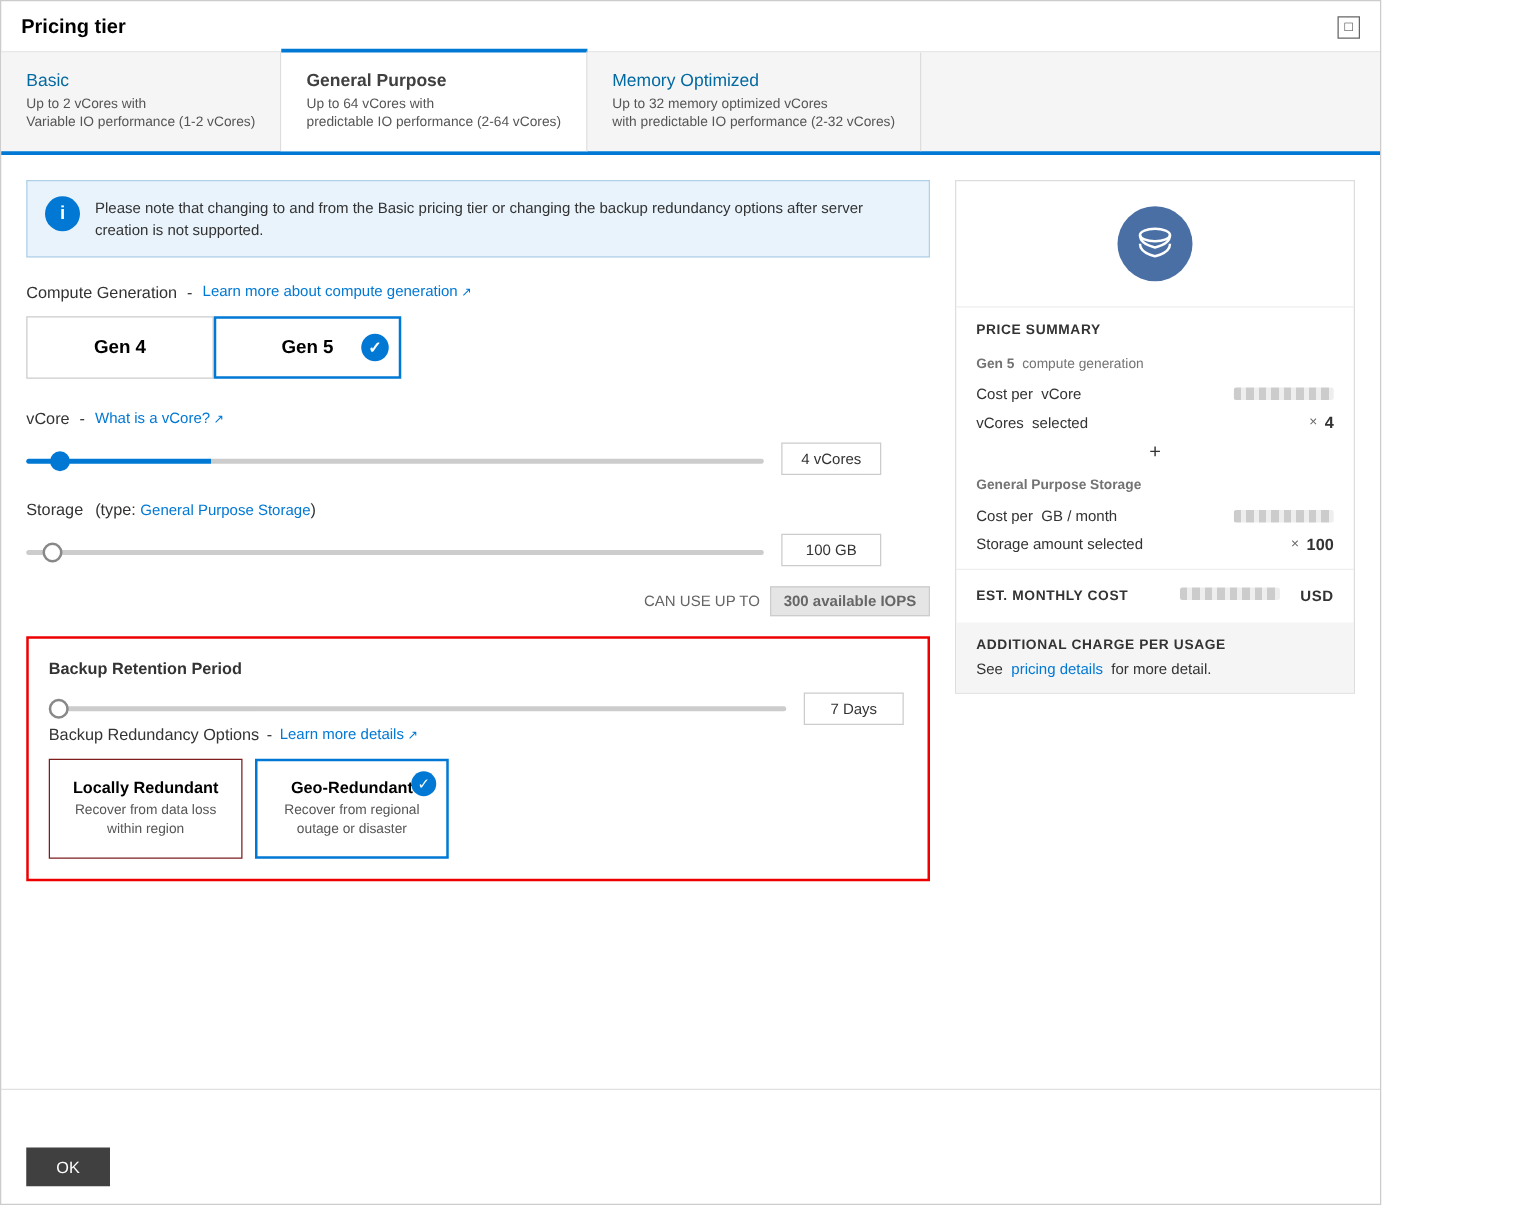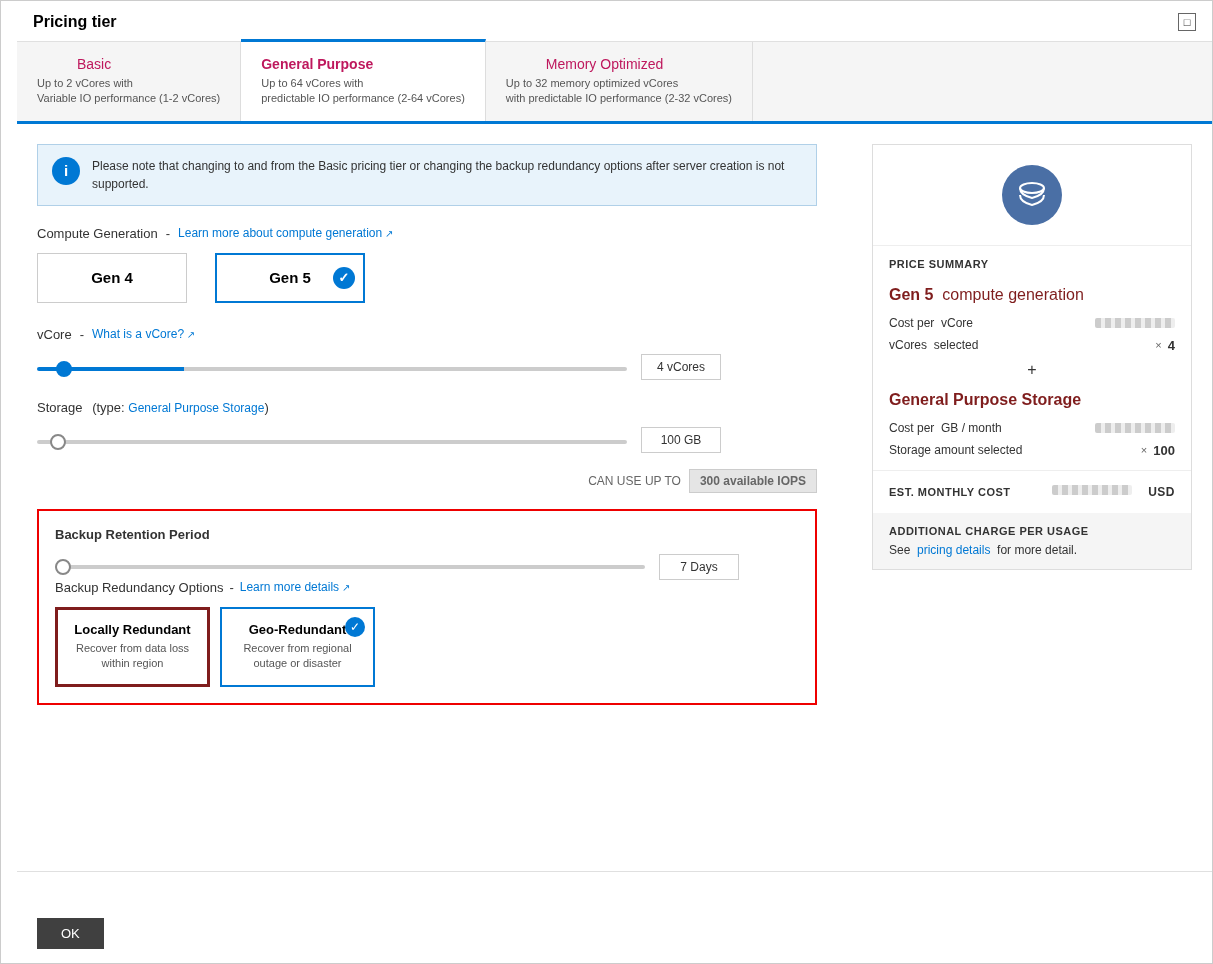"Pricing tier" .dialog { padding-left: 16px -> none; width: 1213px -> 1105px }
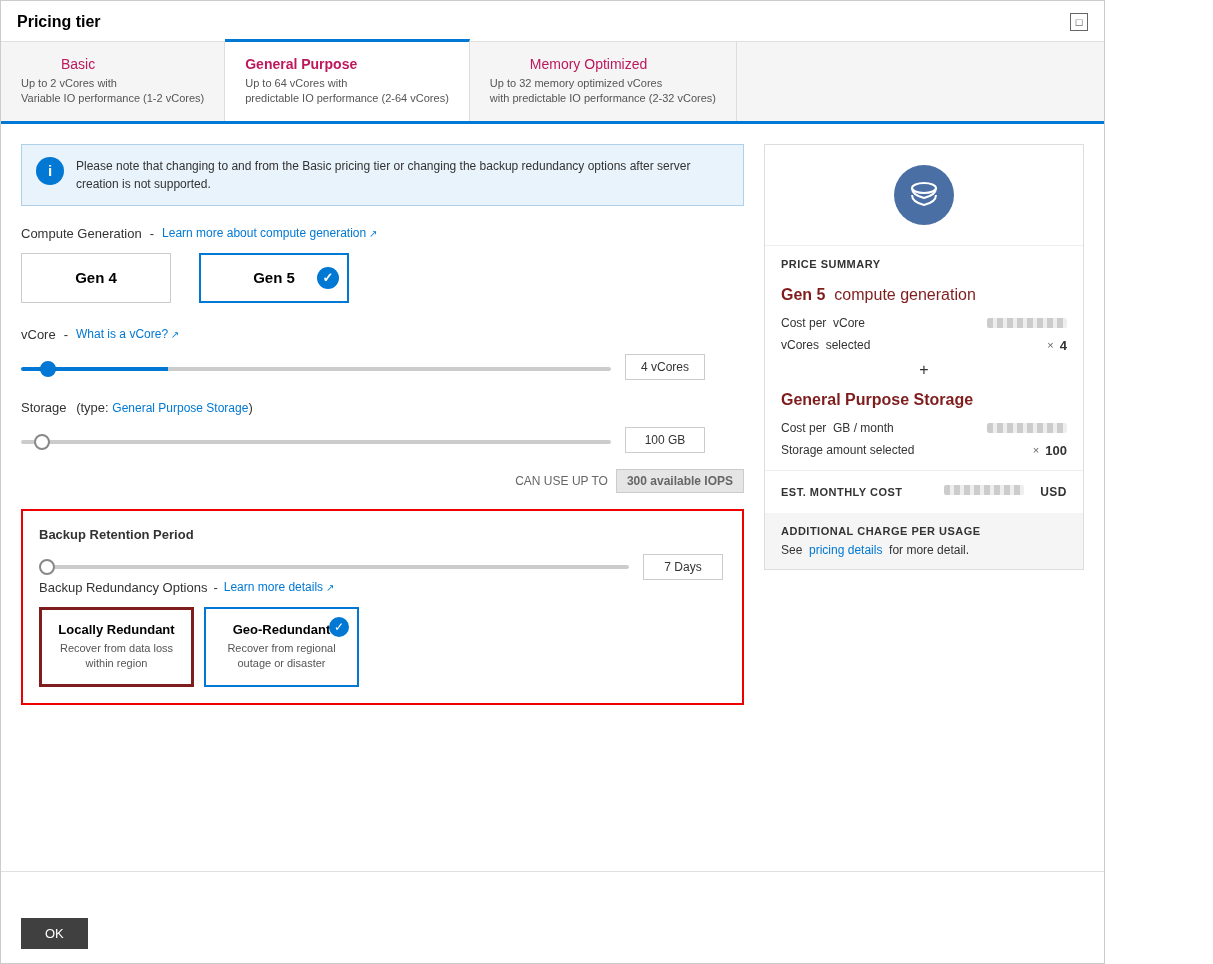"Basic" .tier-tab:not(.active) .tier-tab-name { color: #be185d -> #0369a1; margin-left: 40px -> none }
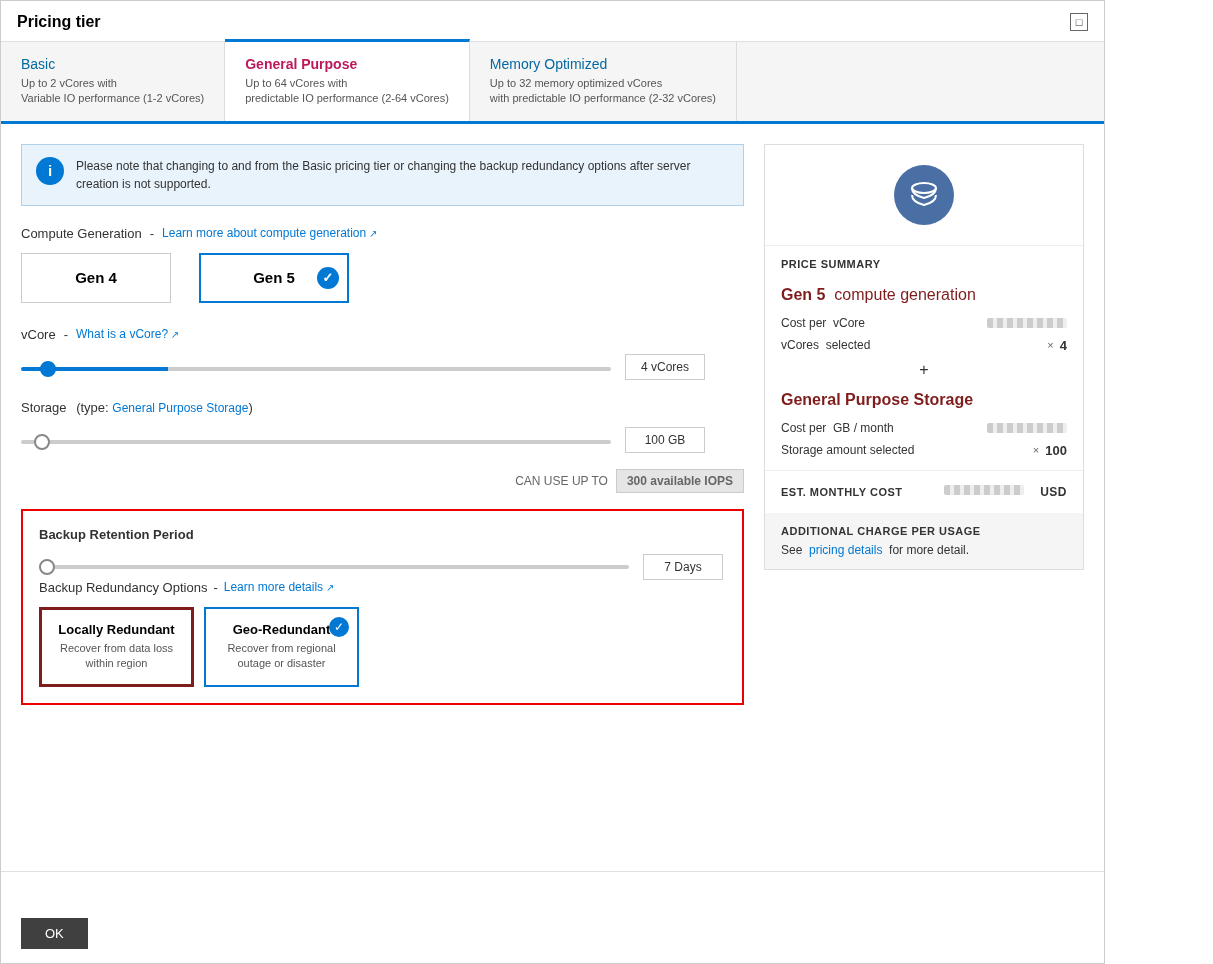"General Purpose" .tier-tab-name { color: #be185d -> #404040 }
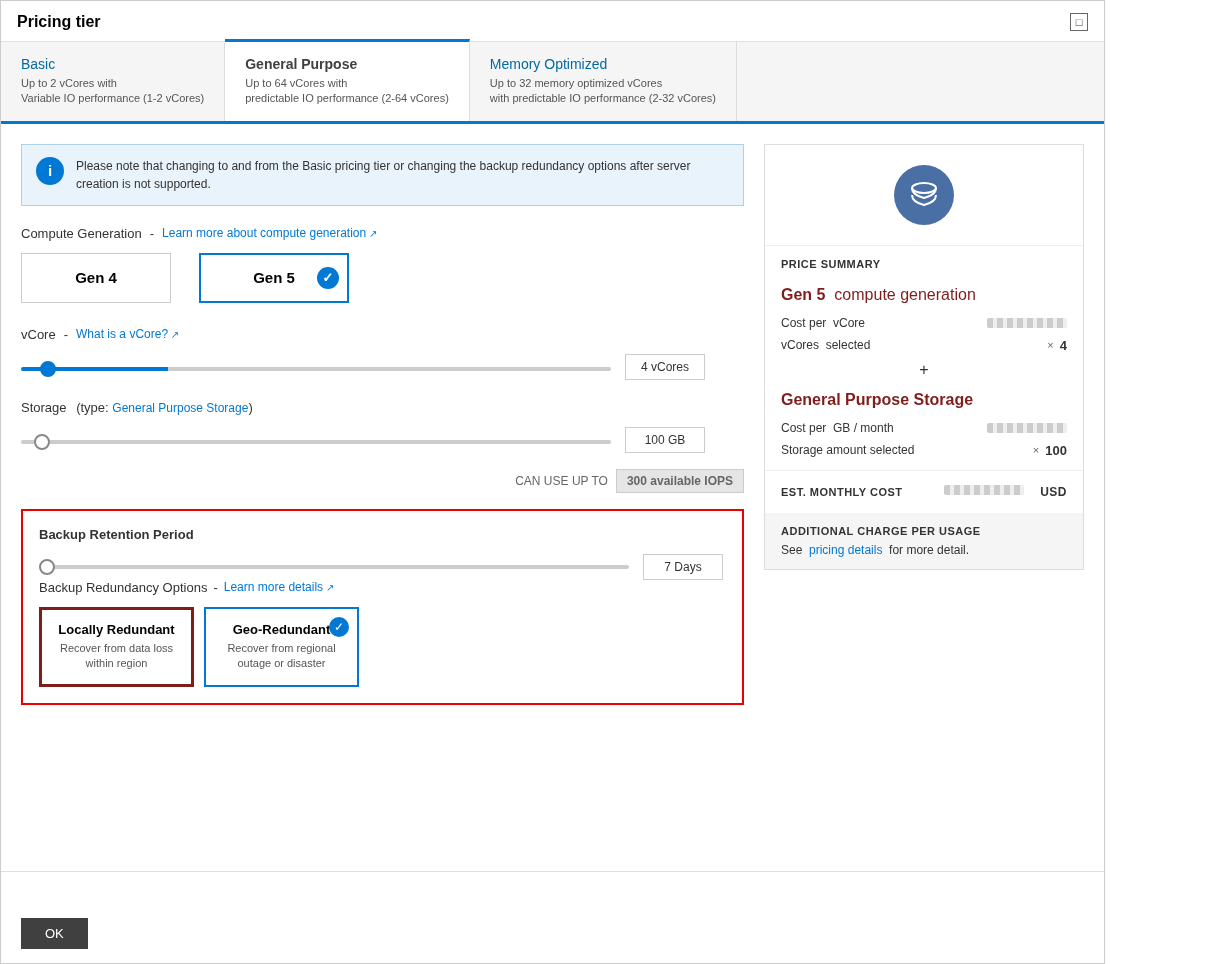"Gen 4" .gen-buttons { gap: 28px -> 0 }
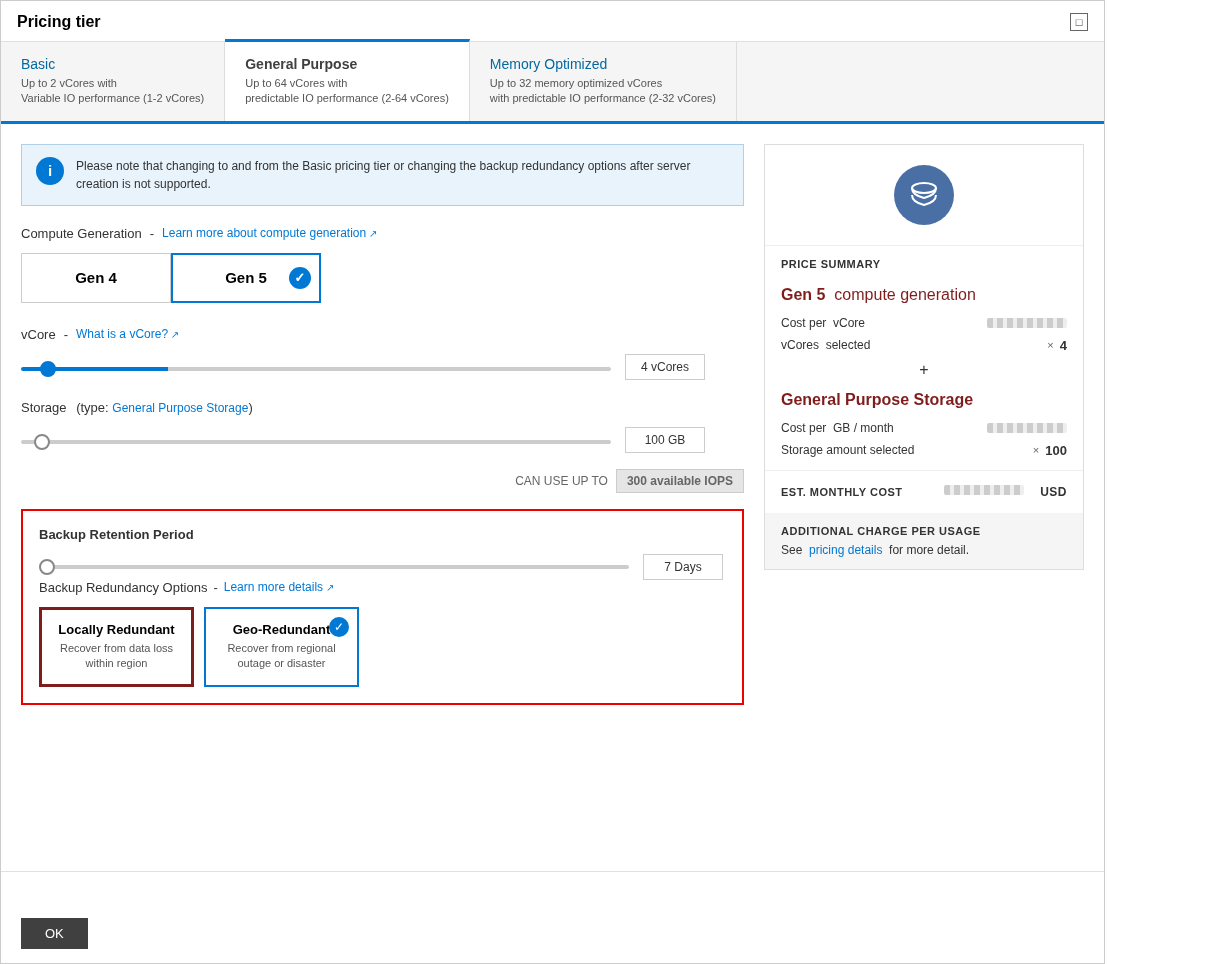"Gen 5 compute generation" .price-row { color: #7f1d1d -> #737373; font-size: 16px -> 11px }
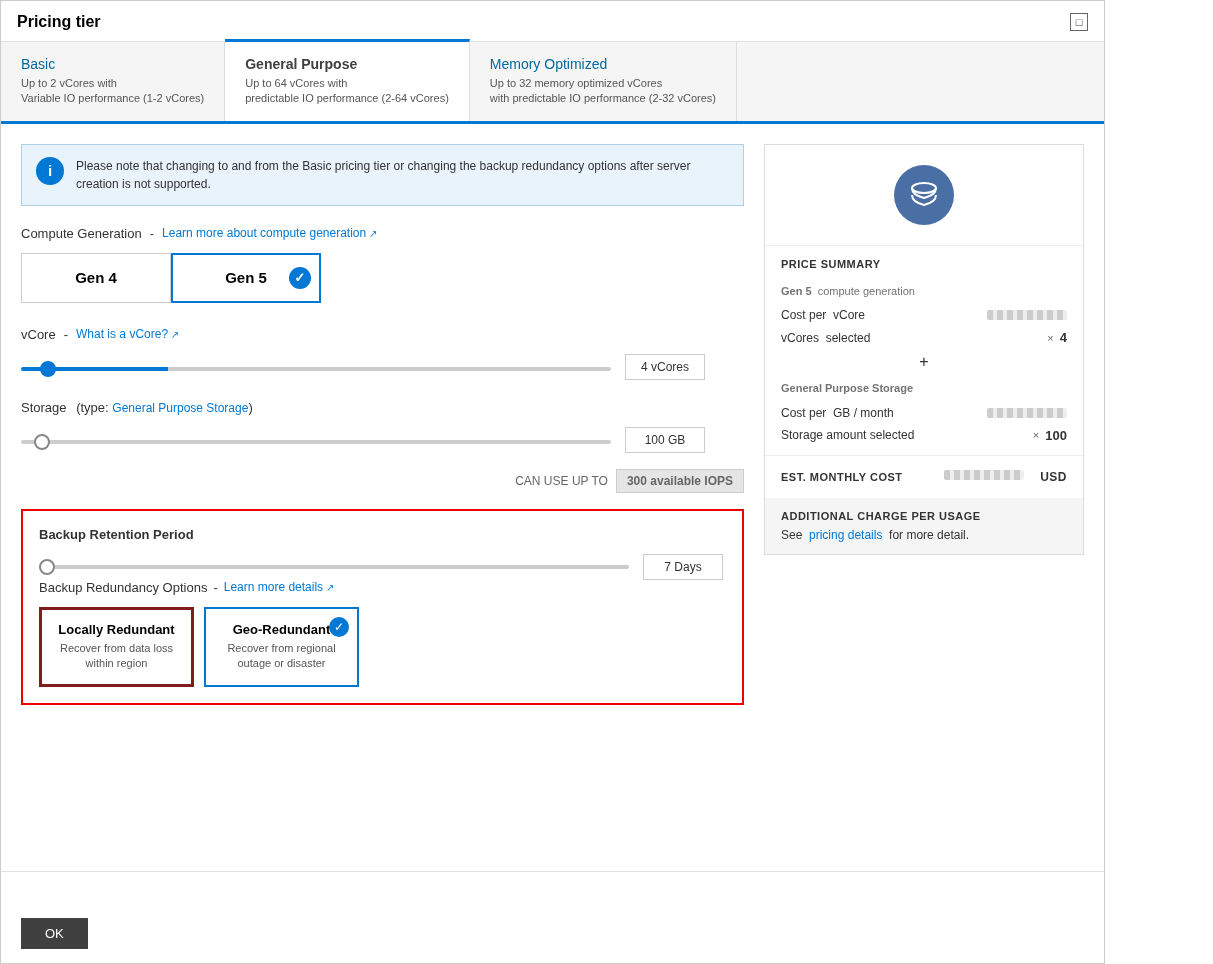"Locally Redundant" .redundancy-btn { border: 3px solid #7f1d1d -> 1px solid #7f1d1d }
